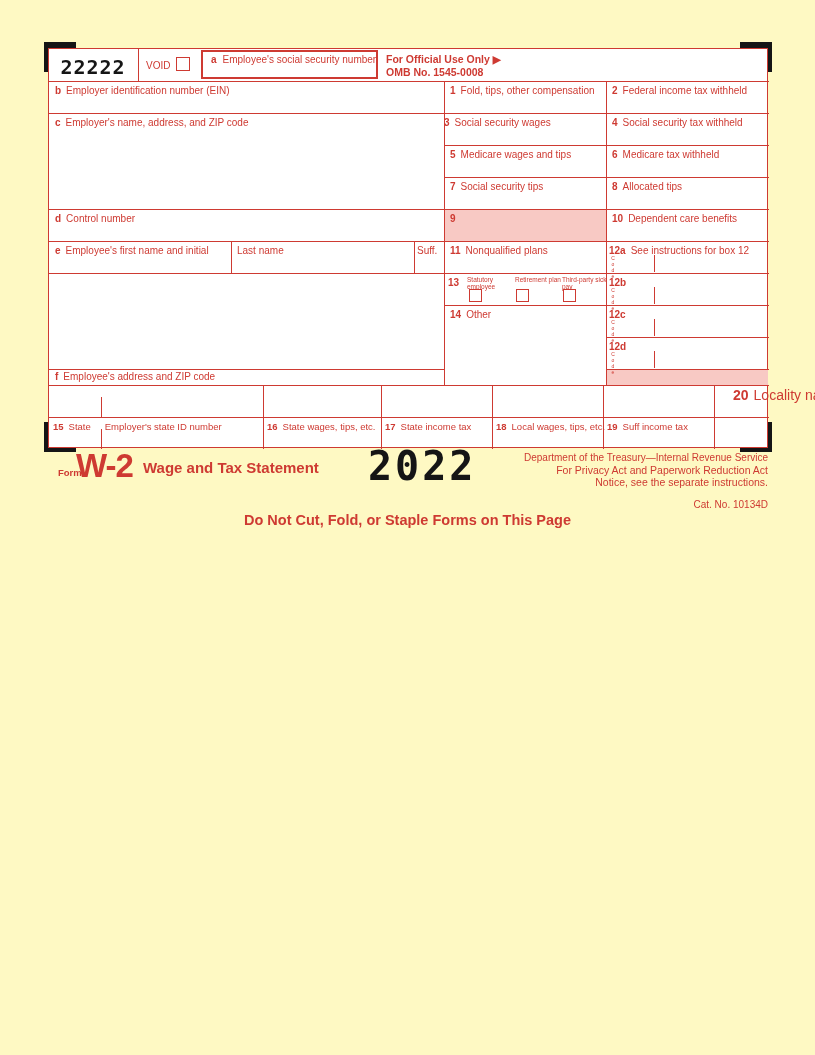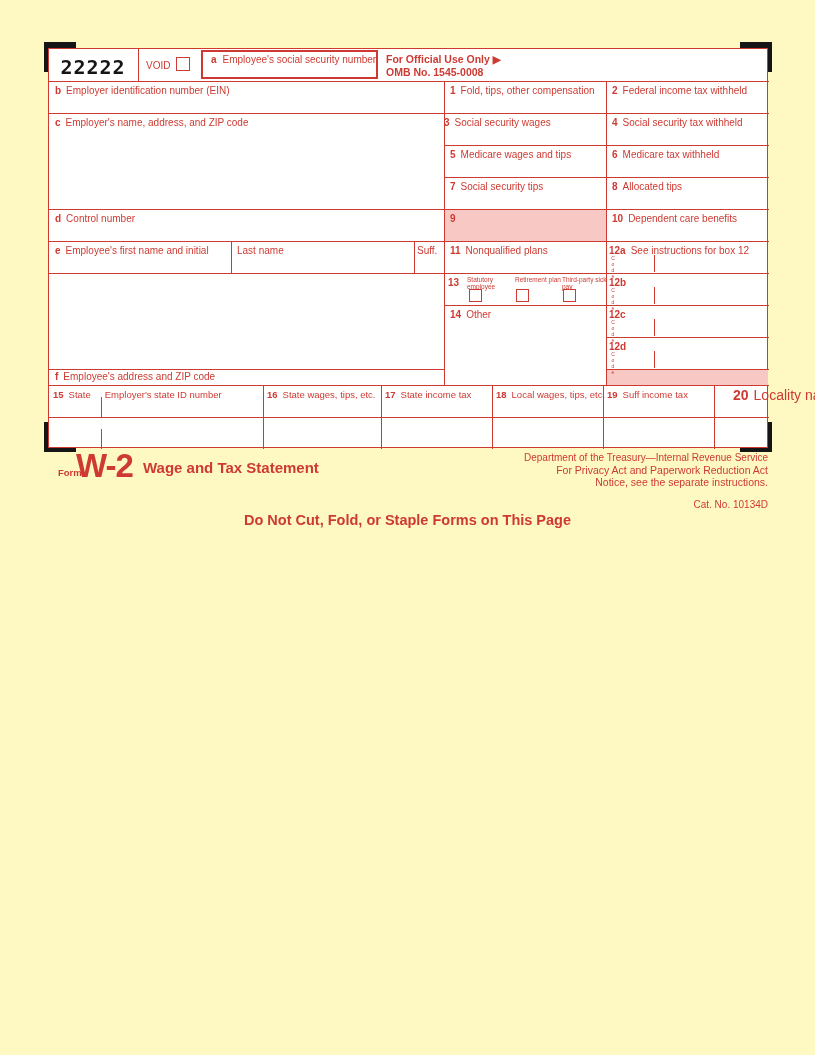"15 State Employer's state ID" .sm { margin-top: none -> 32px }
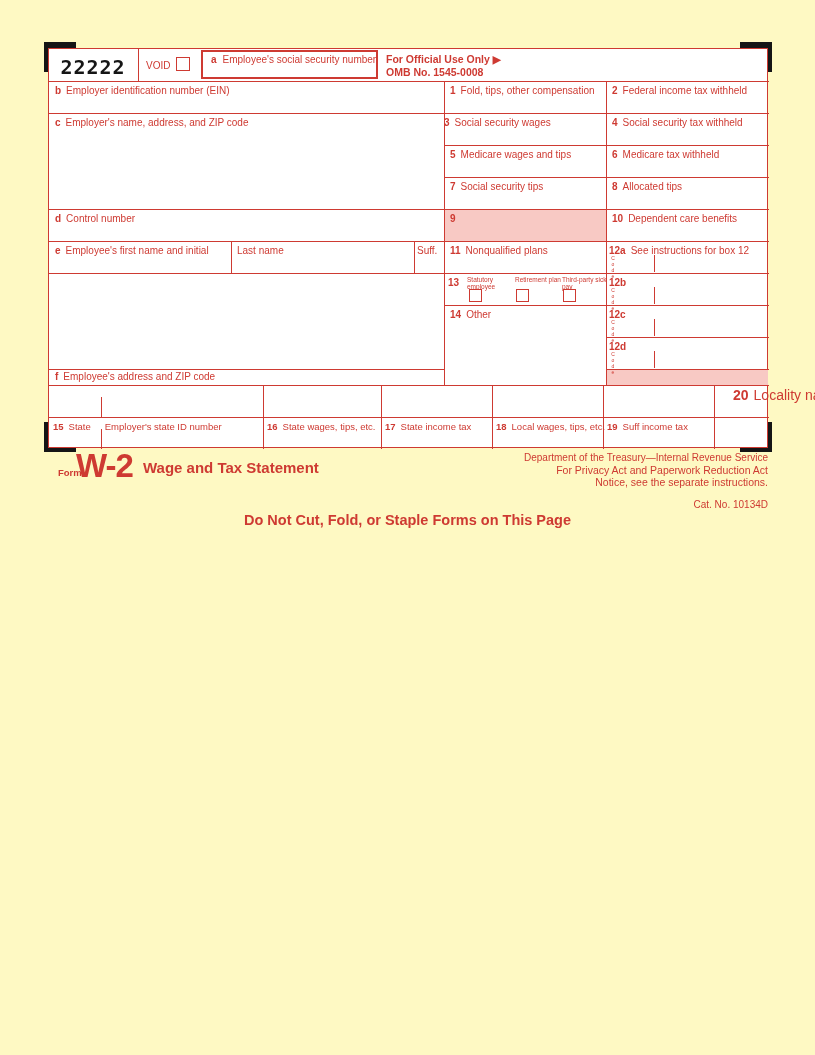"2022" div.f-year { html: none -> <div>2022</div> }
